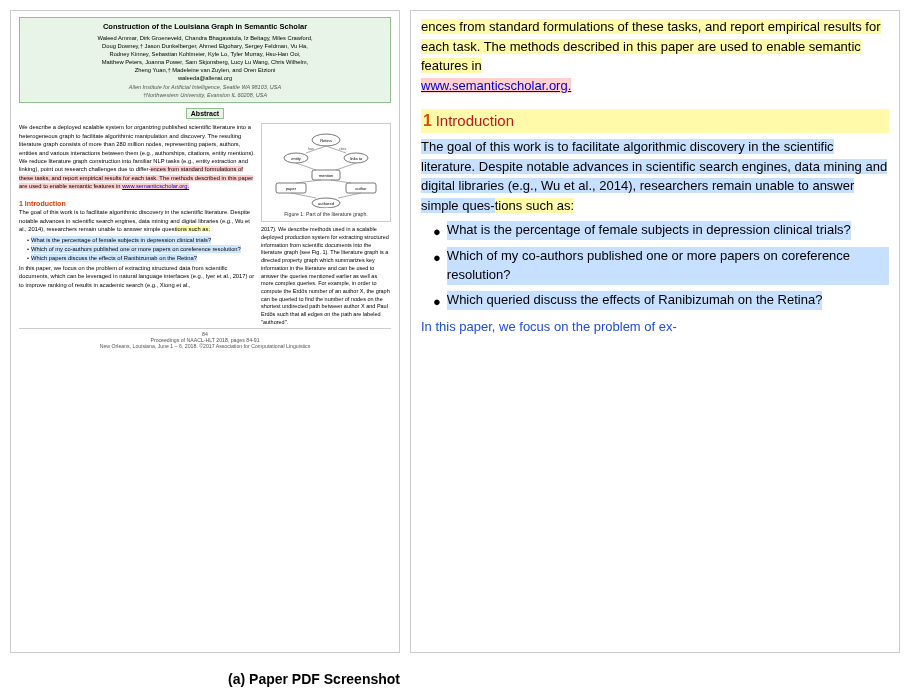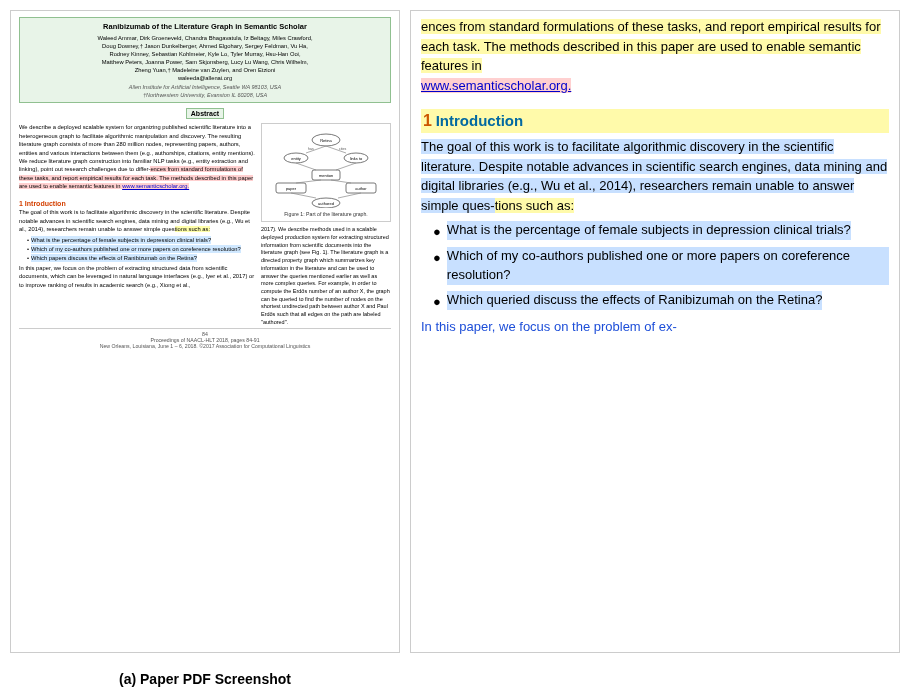"Ranibizumab of the Literature Graph" div.paper-title { text: Ranibizumab of the Literature -> Construction of the Louisiana }
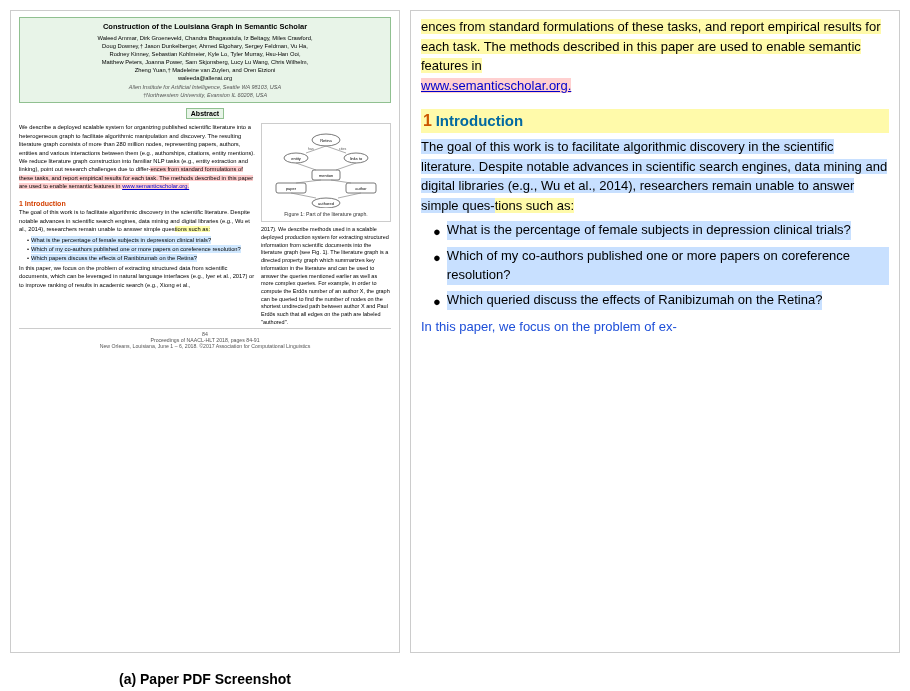"Introduction" .section-title-right { color: #0369a1 -> #b91c1c; font-weight: bold -> normal }
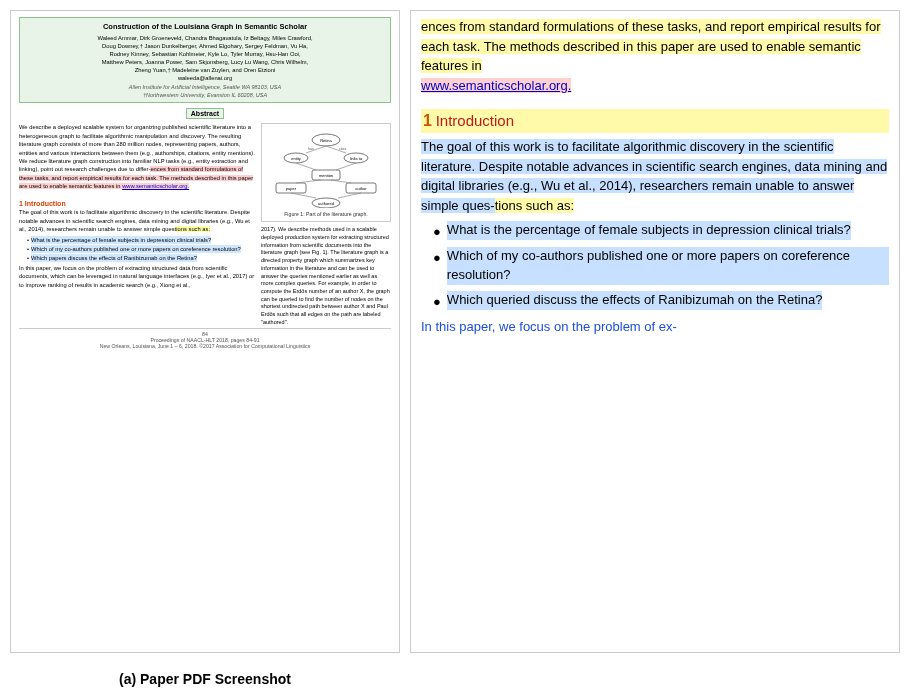"(a) Paper PDF Screenshot" .caption-title { text-align: none -> right }
